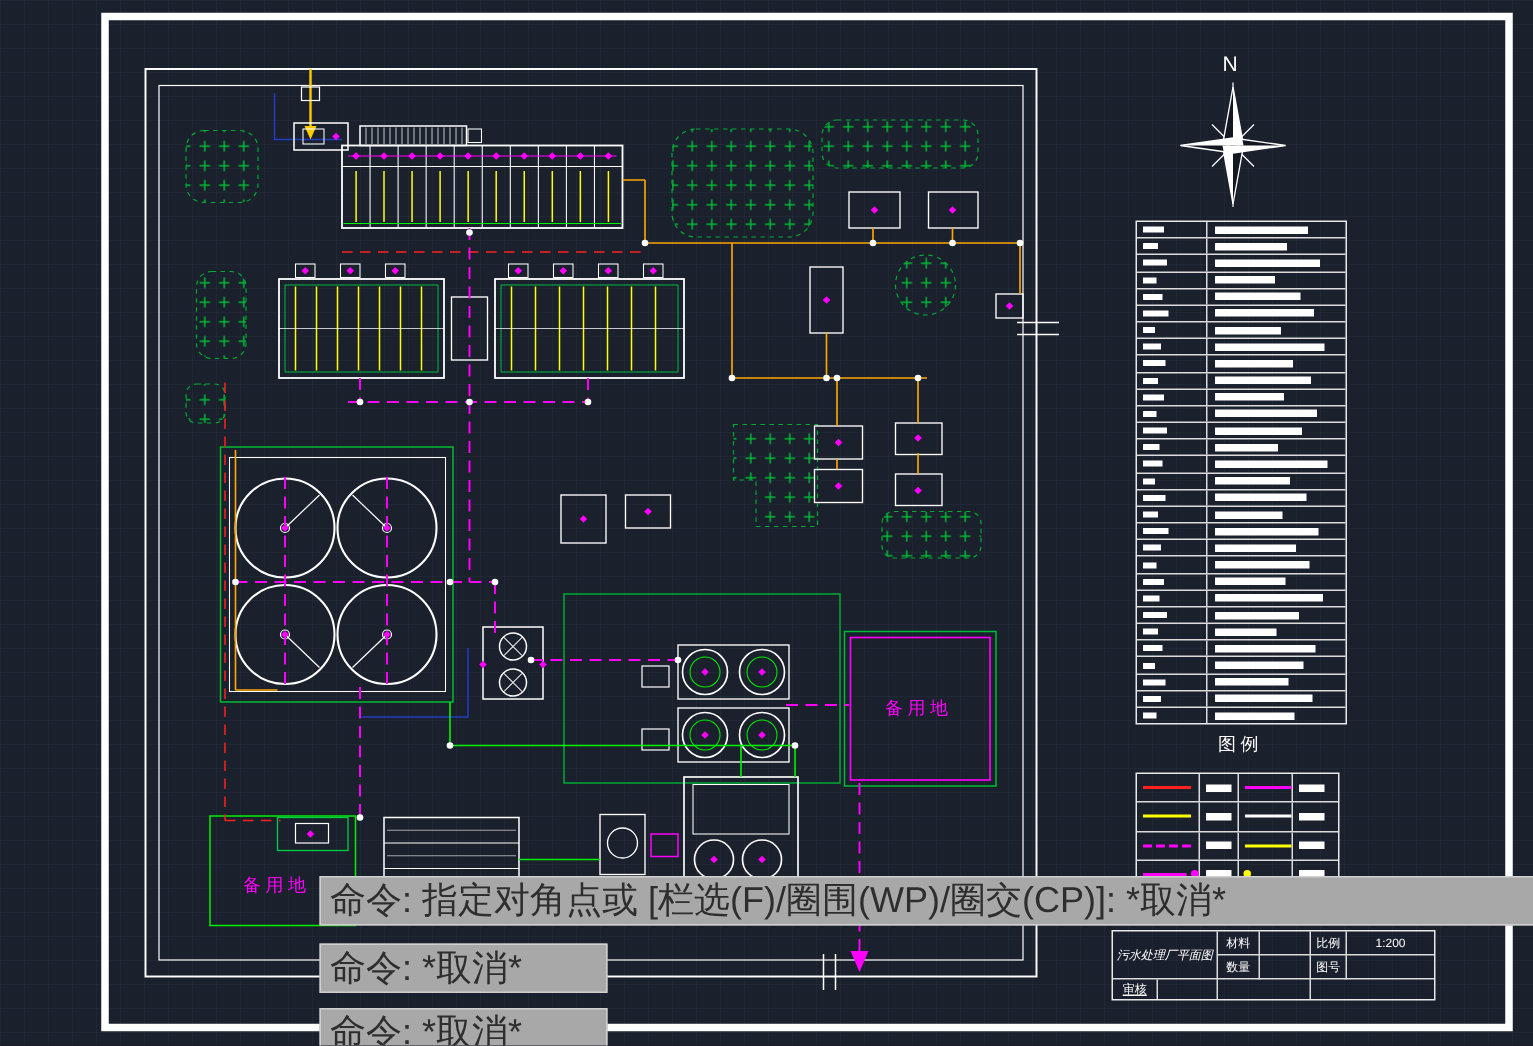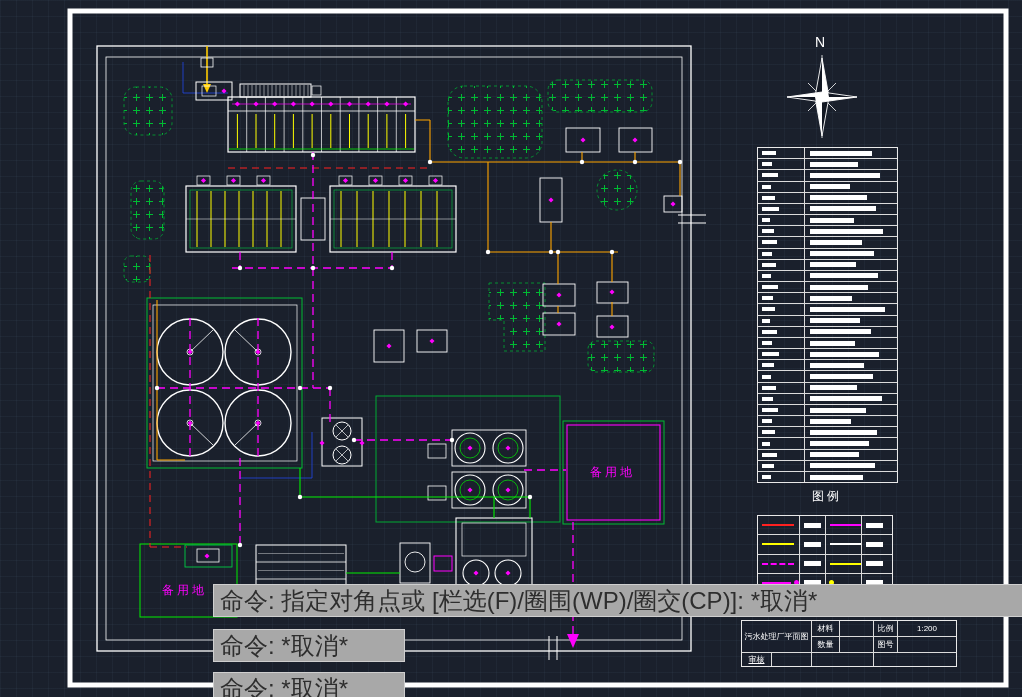"污水处理厂平面图" .tb-title { font-style: none -> italic }
